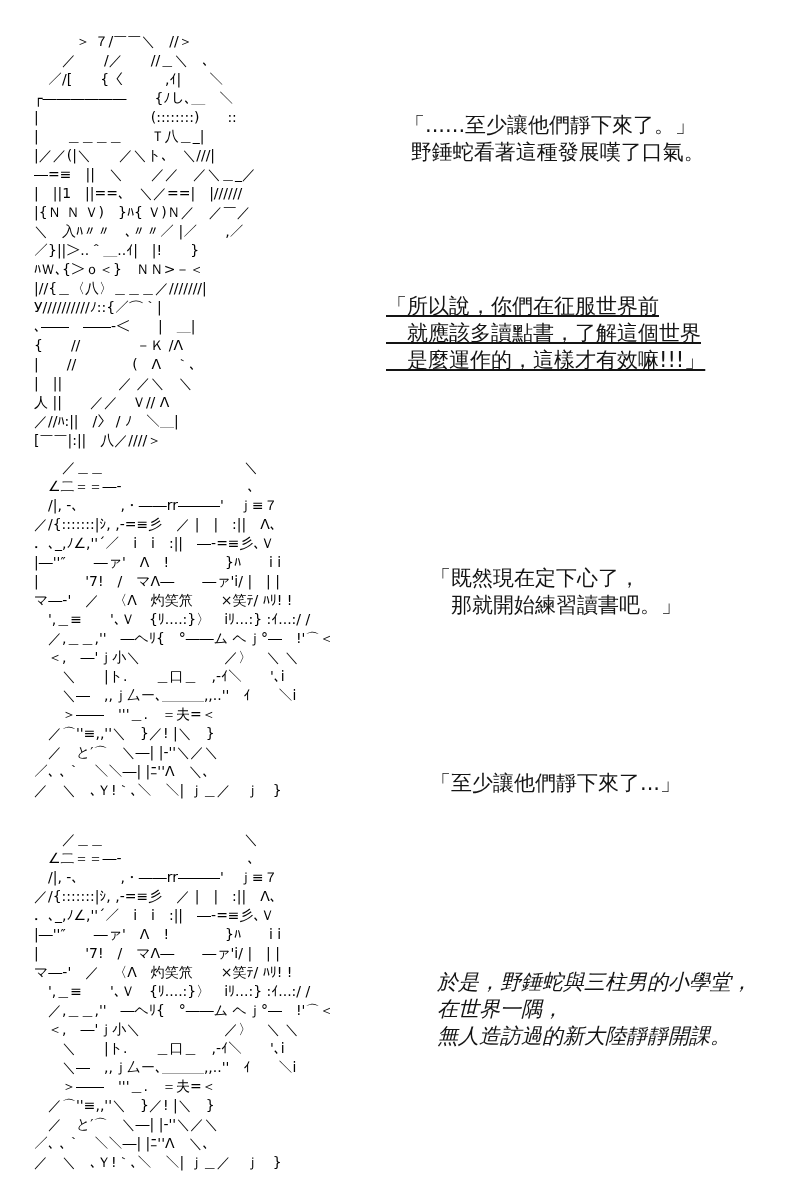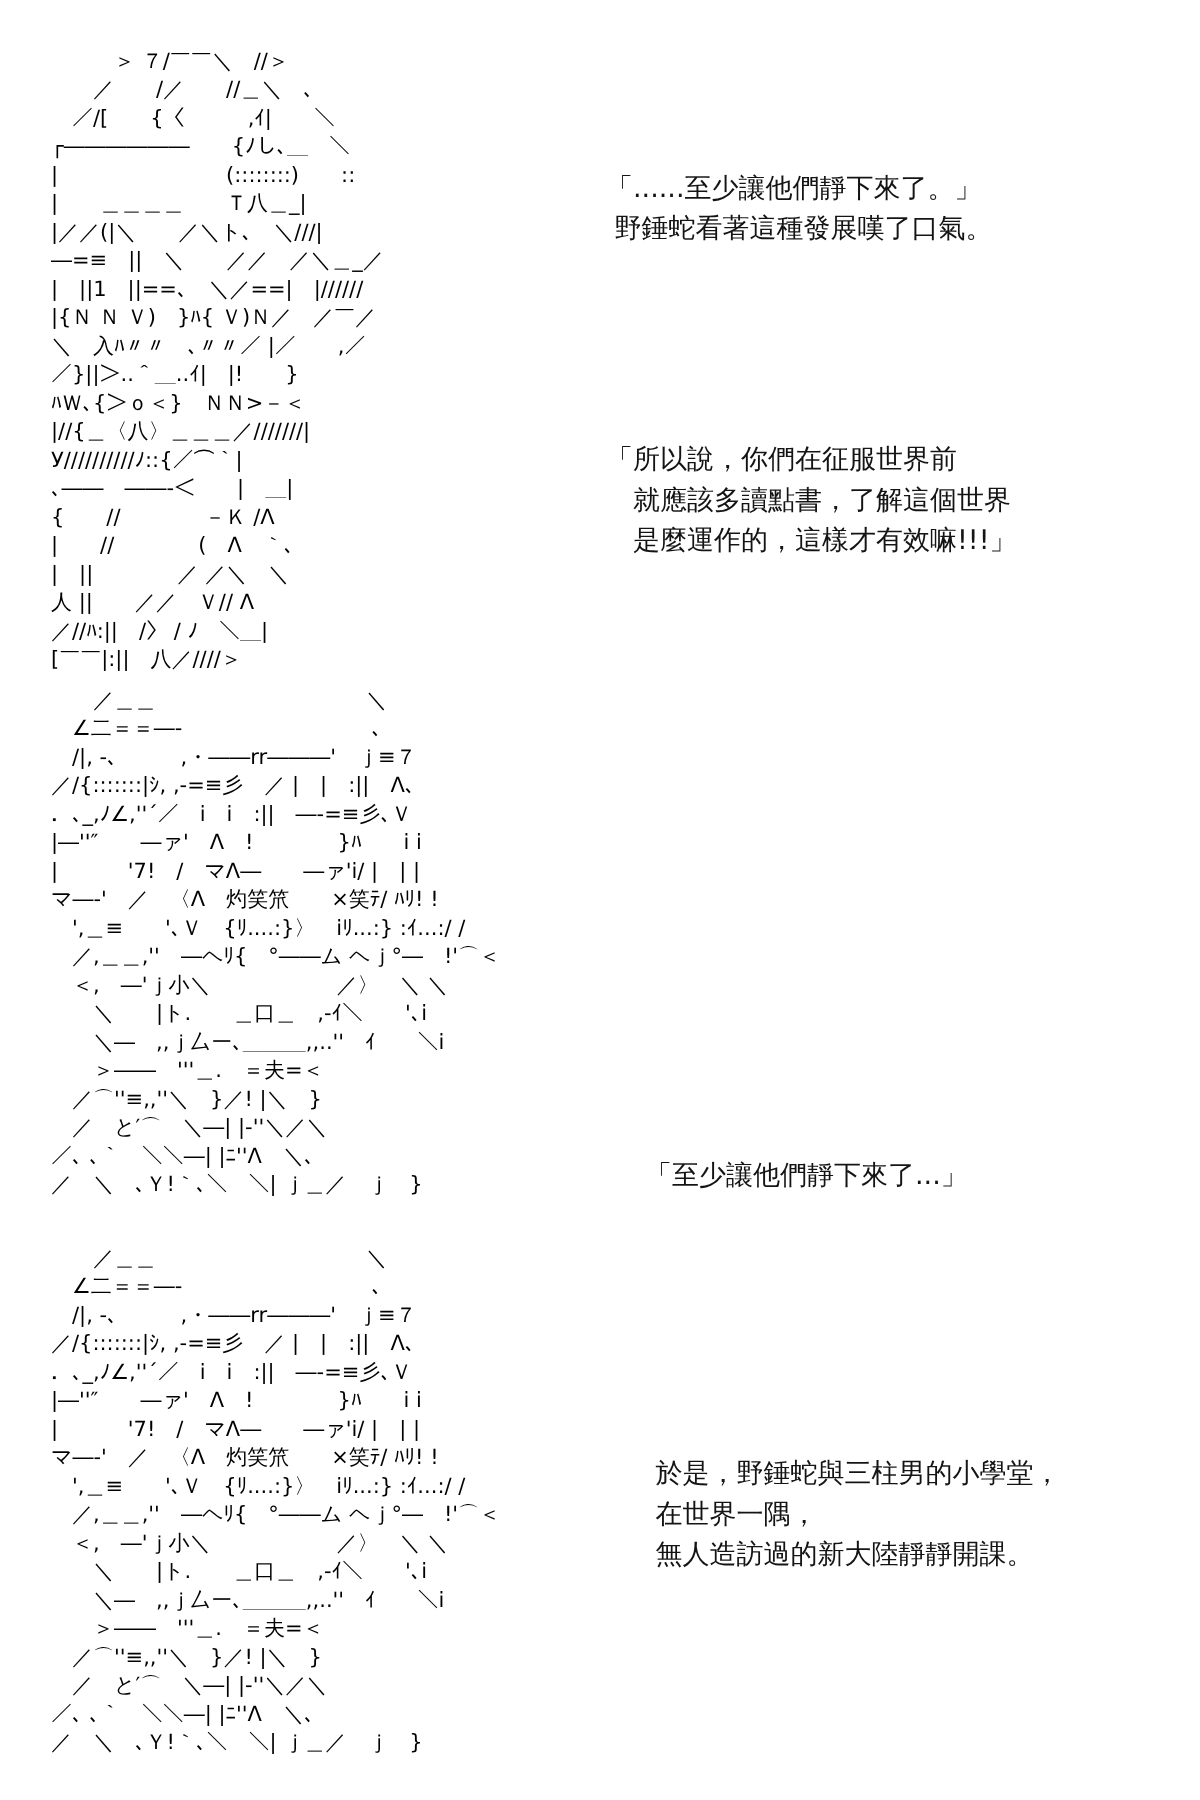"「......至少讓他們靜下來了。」" .dlg { font-size: 18px -> 21px }
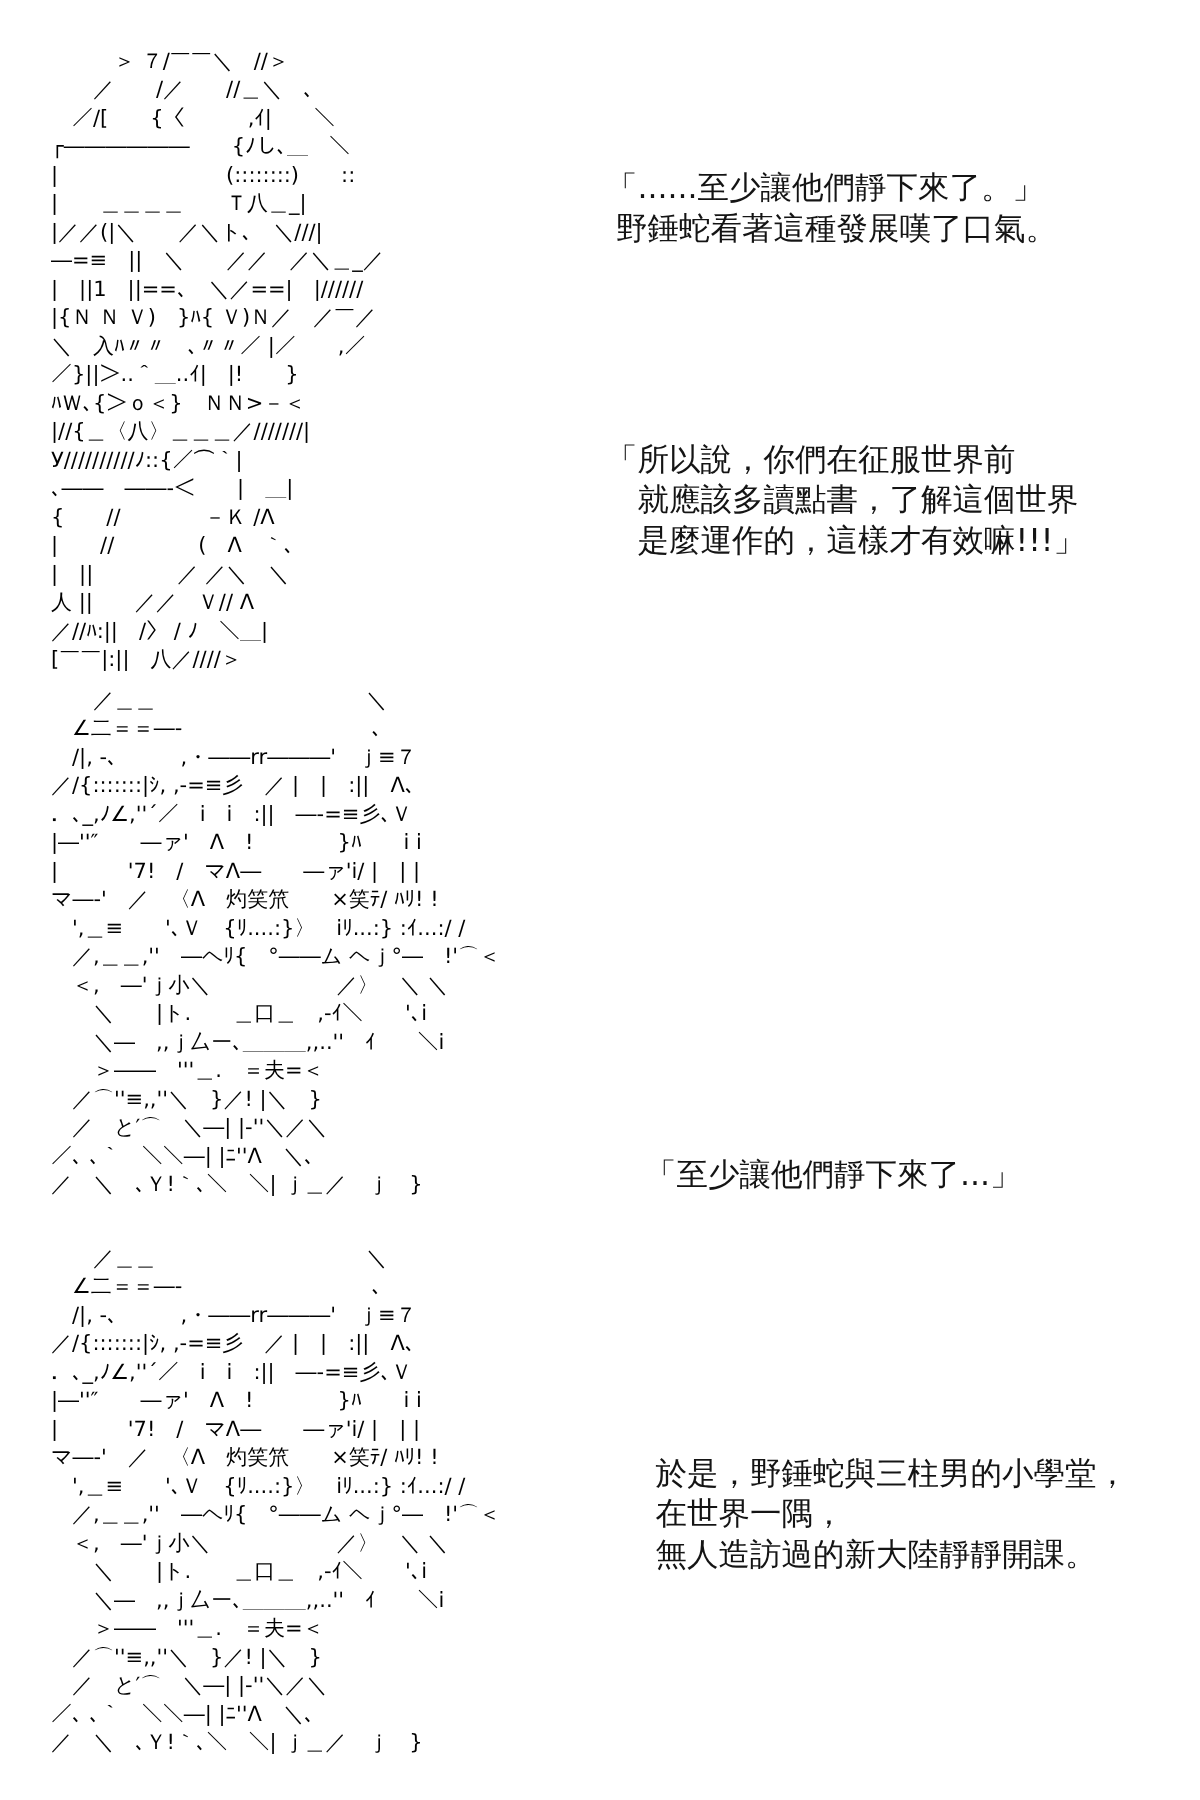"「所以說，你們在征服世界前" div.dlg { left: 404px -> 386px; text-decoration: none -> underline }
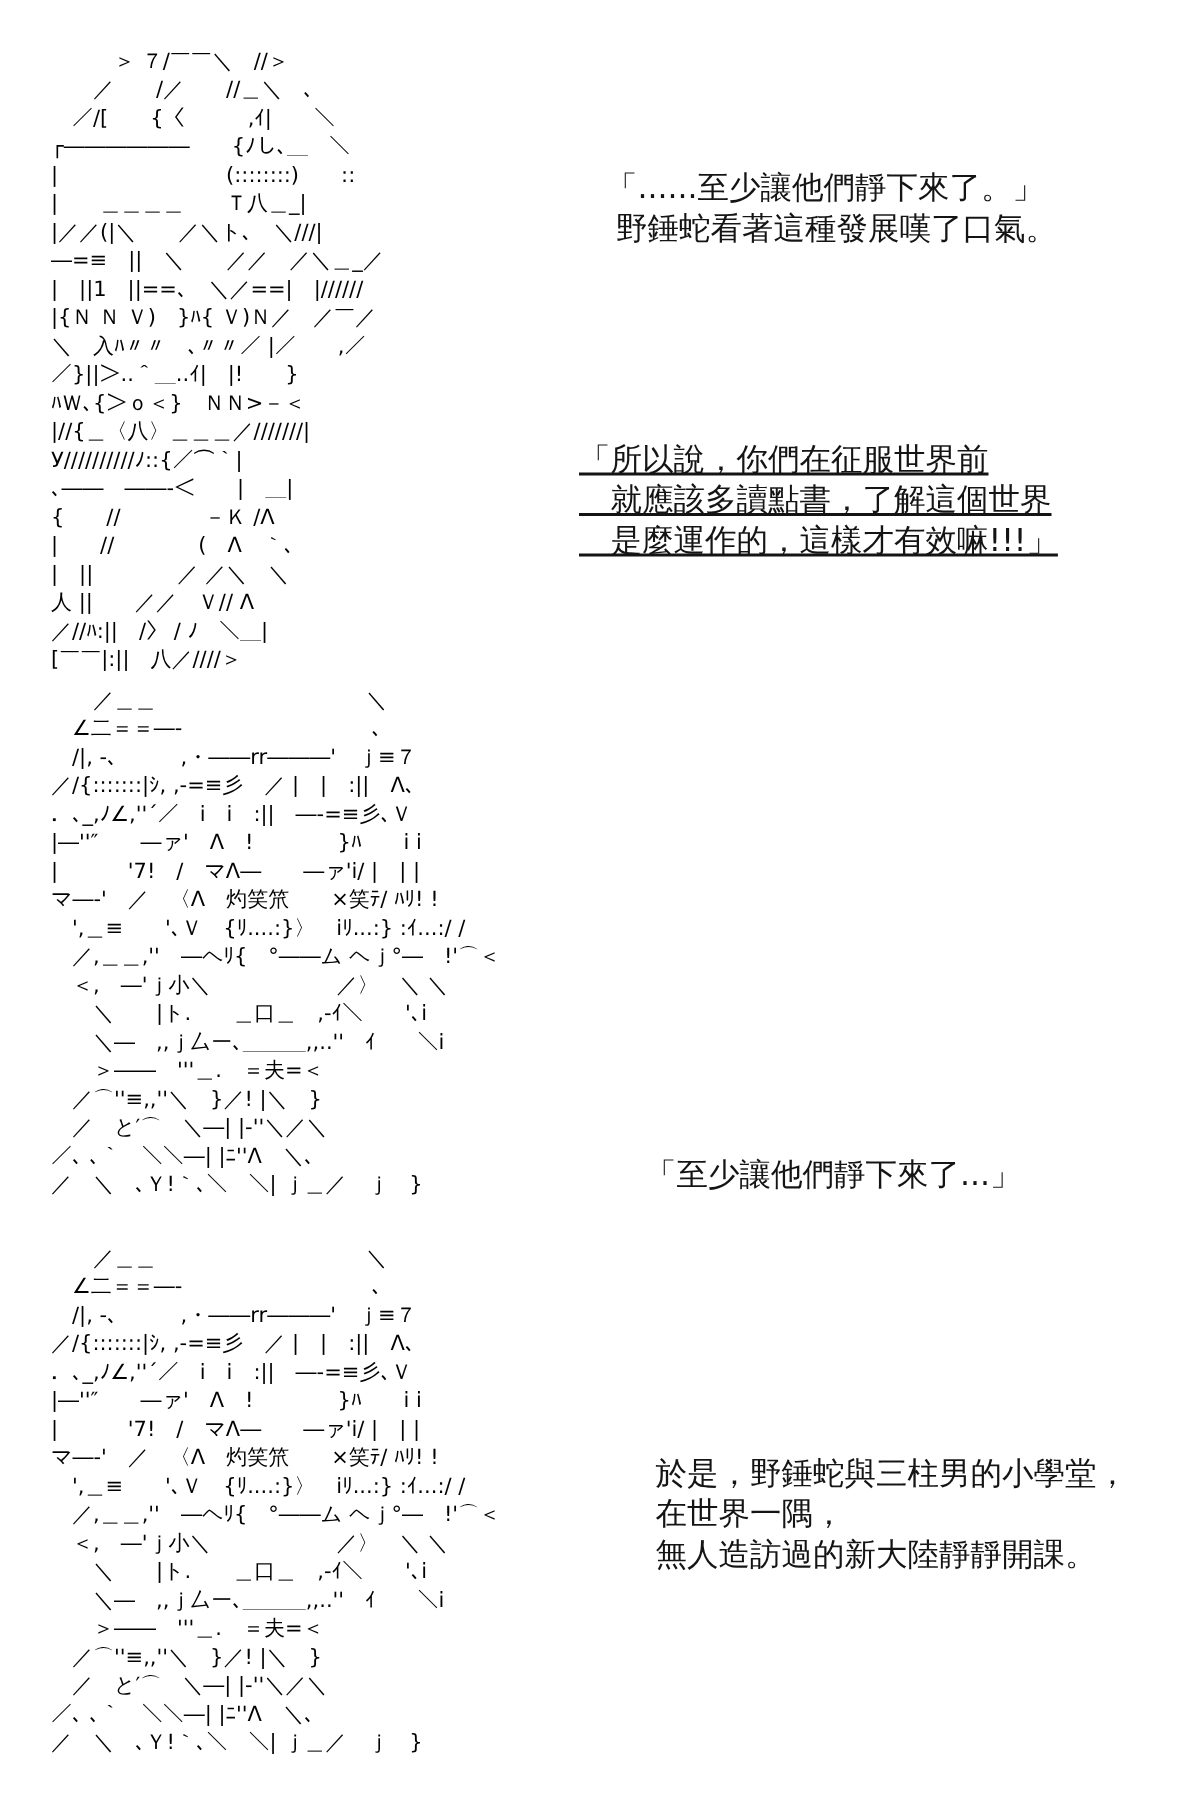"「既然現在定下心了，" div.dlg { html: none -> <div>「既然現在定下心了， 那就開始練習讀書吧。」</div> }
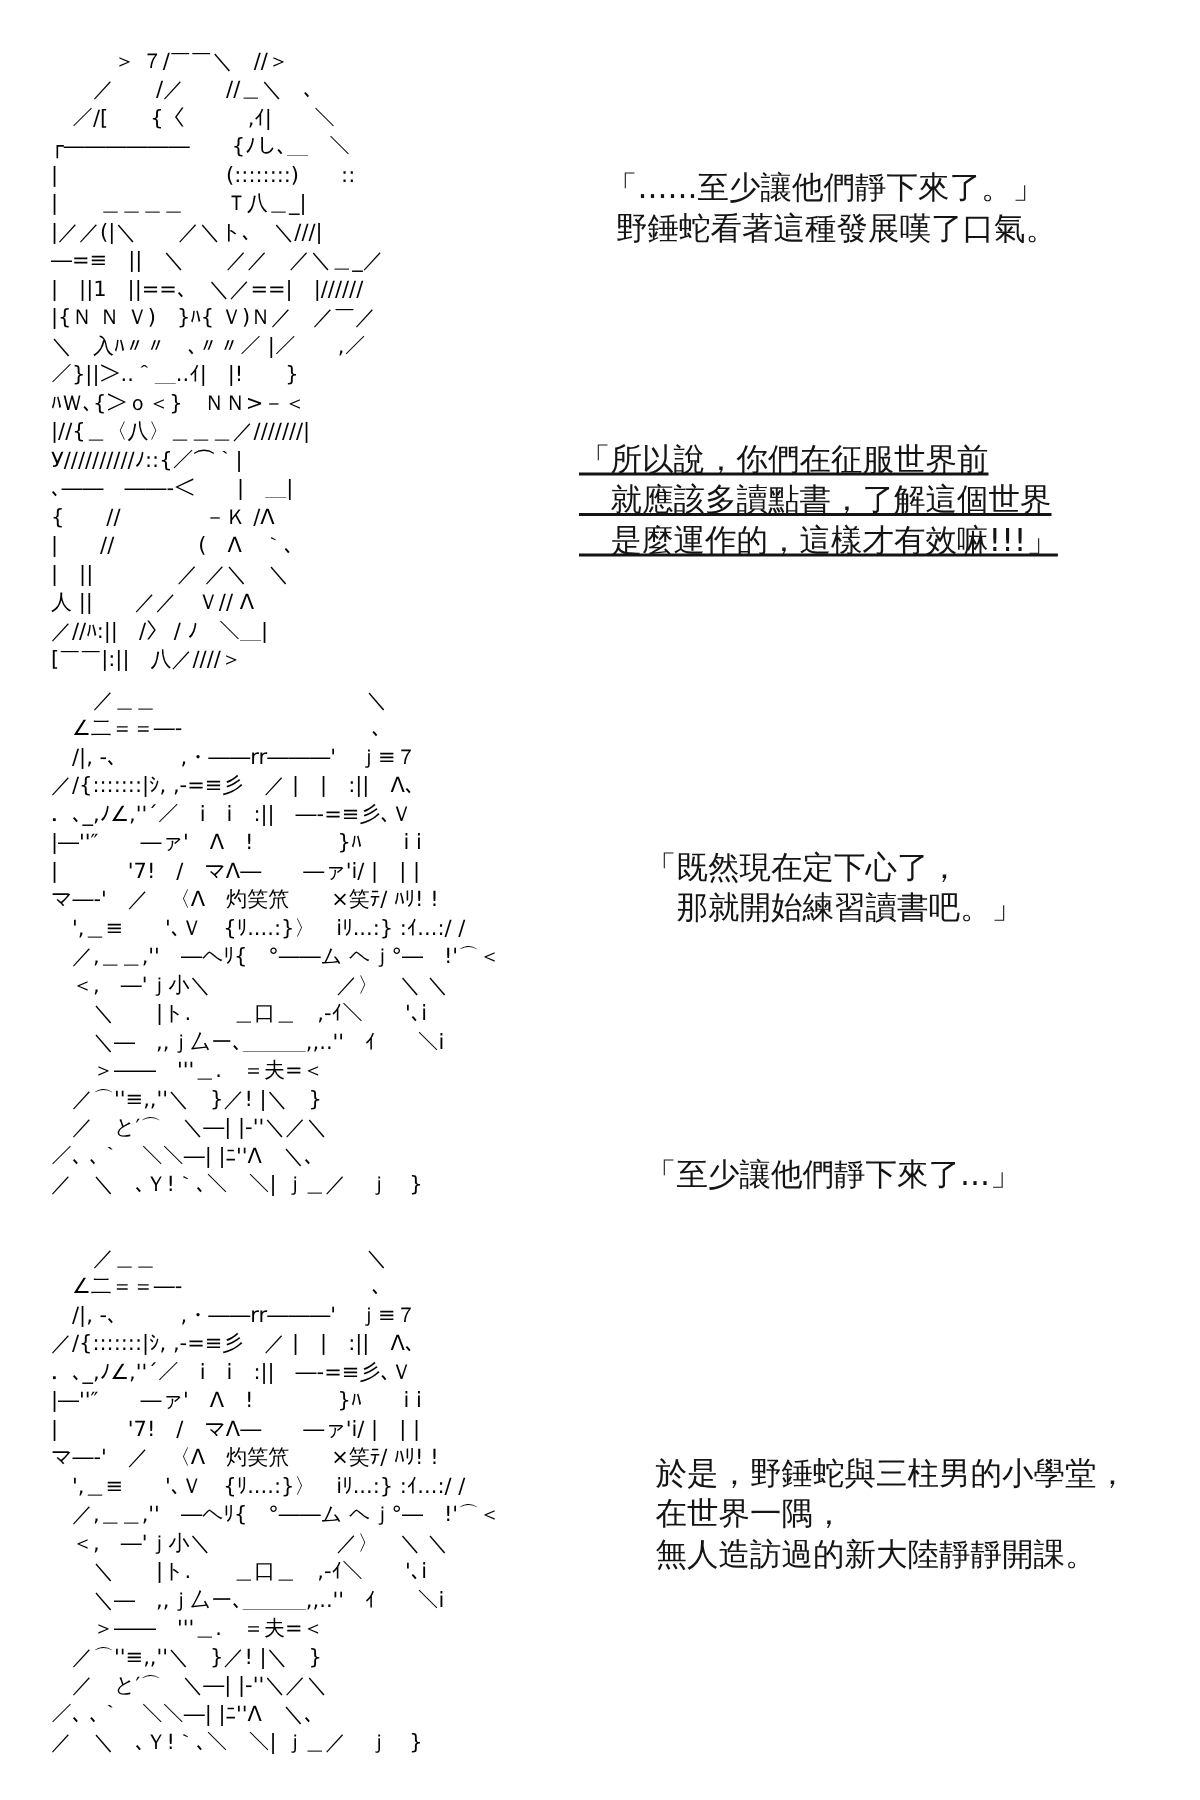"於是，野錘蛇與三柱男的小學堂，" div.dlg { font-style: none -> italic }
